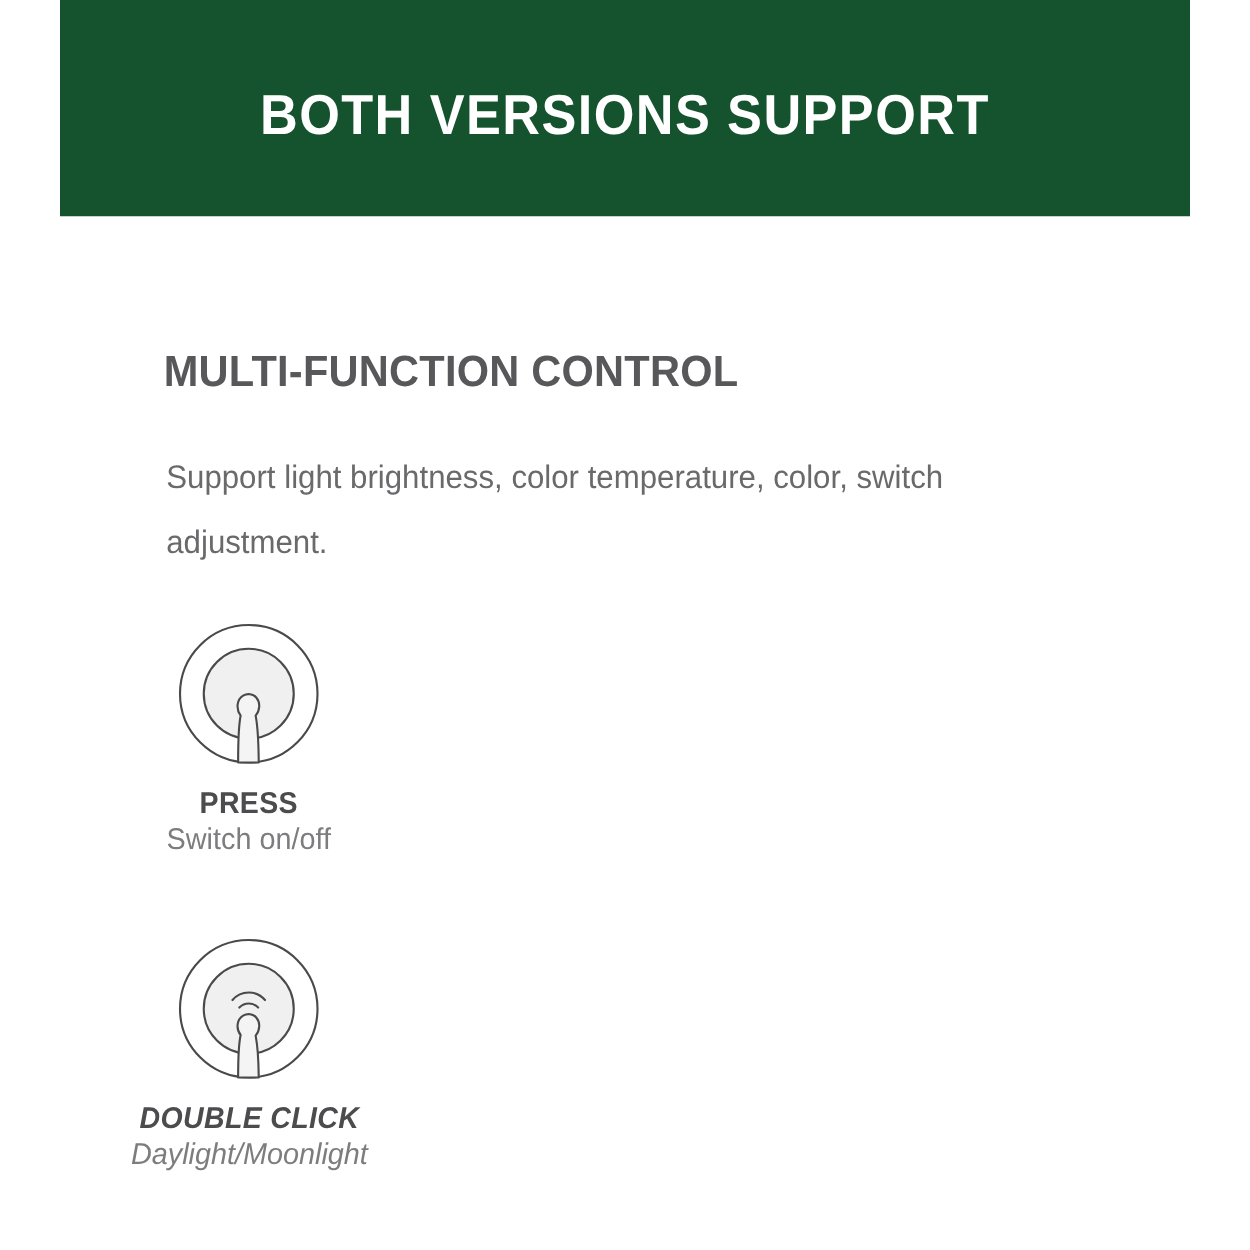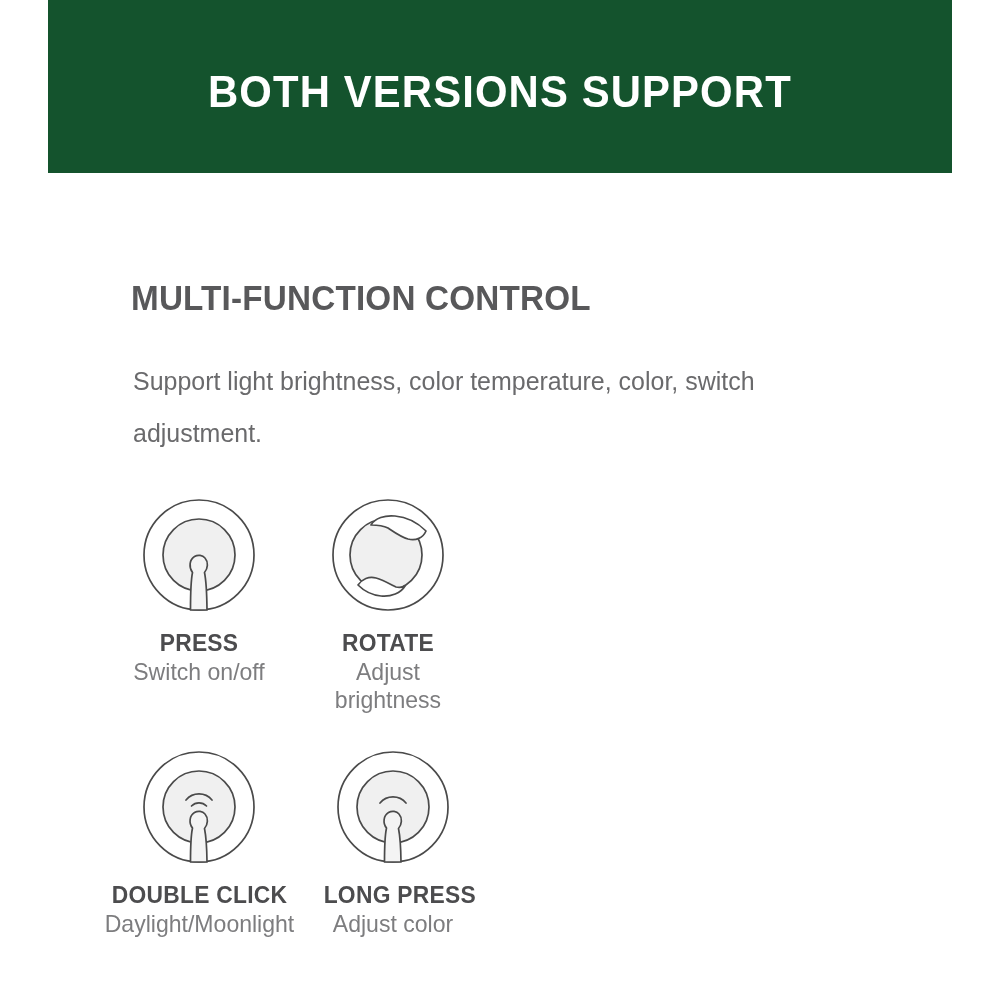"ROTATE" div.cell { html: <div> <div> <svg> <circle></circle> <circle></circle> <path></path> <path></path> </svg> </div> <div>ROTATE</div> <div>Adjust brightness</div> </div> -> none }
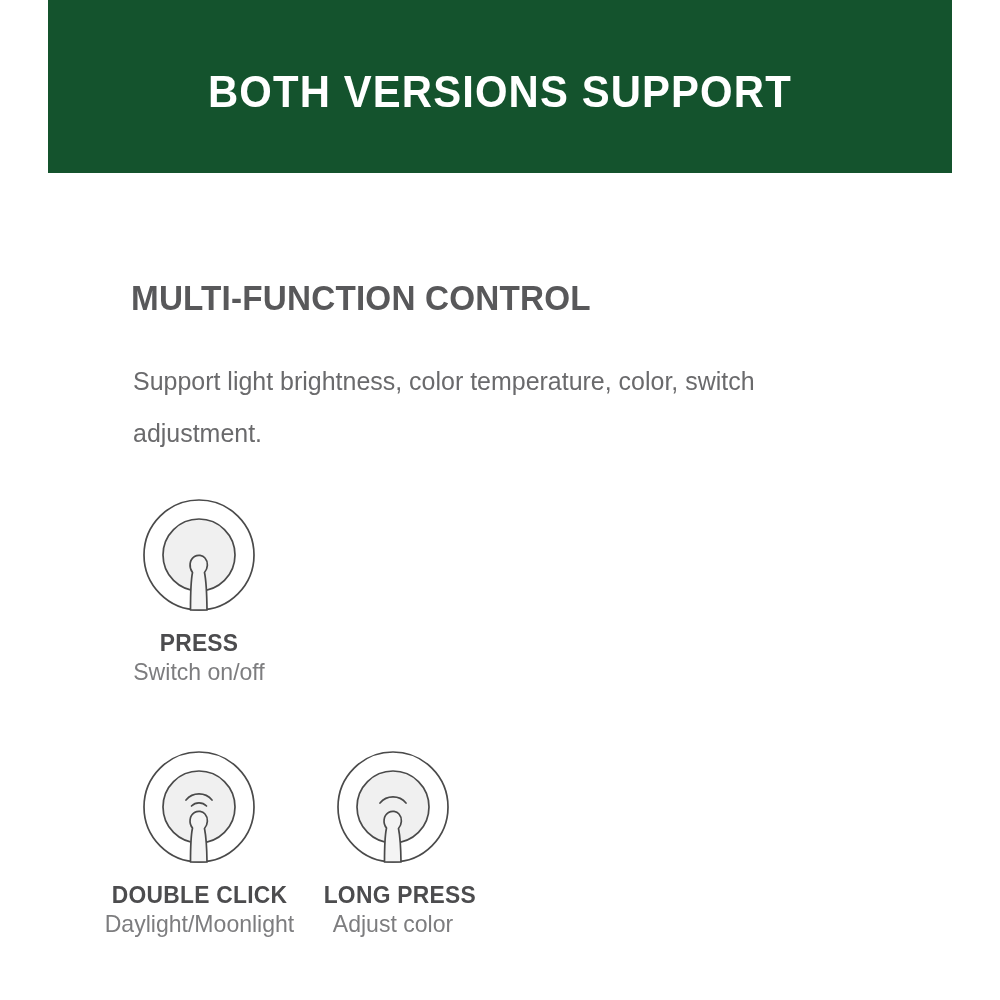"DOUBLE CLICK" .c-double { font-style: none -> italic }
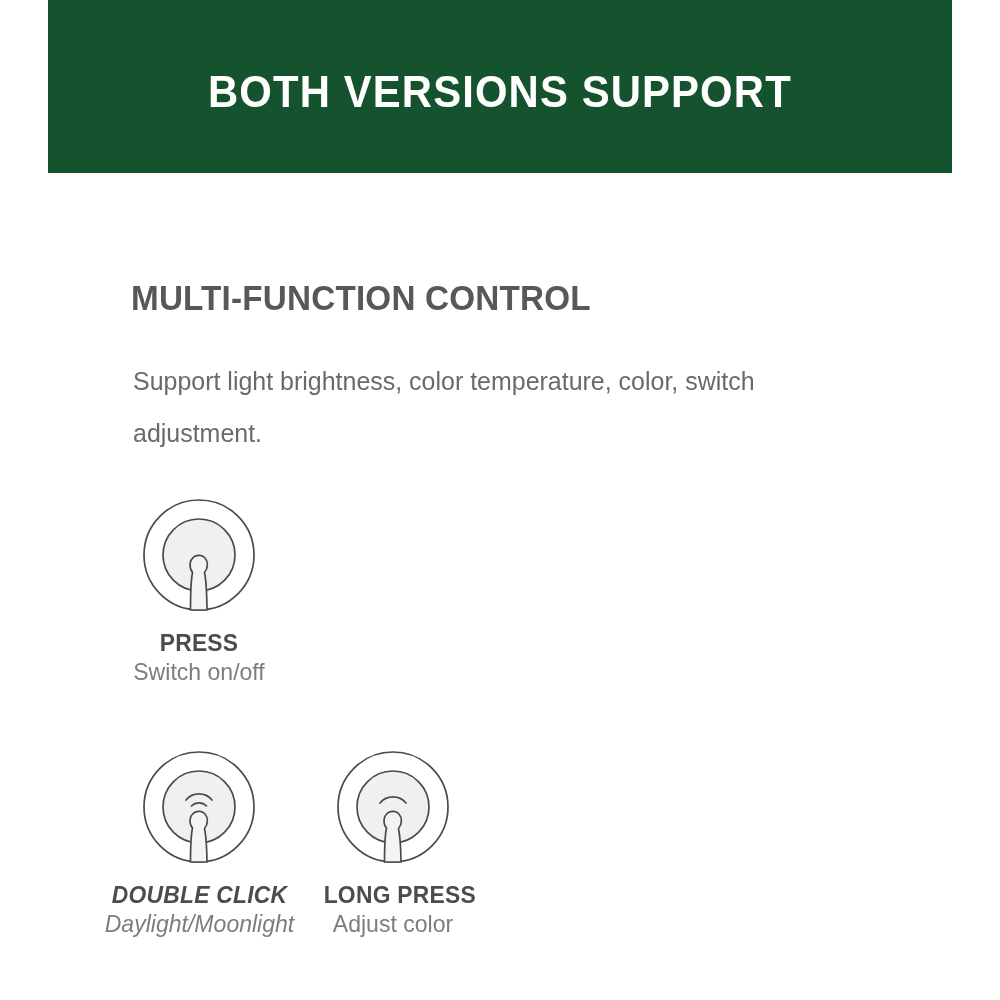"LONG PRESS" div.cell { html: <div> <div> <svg> <circle></circle> <circle></circle> <path></path> <path></path> </svg> </div> <div>LONG PRESS</div> <div>Adjust color</div> </div> -> none }
